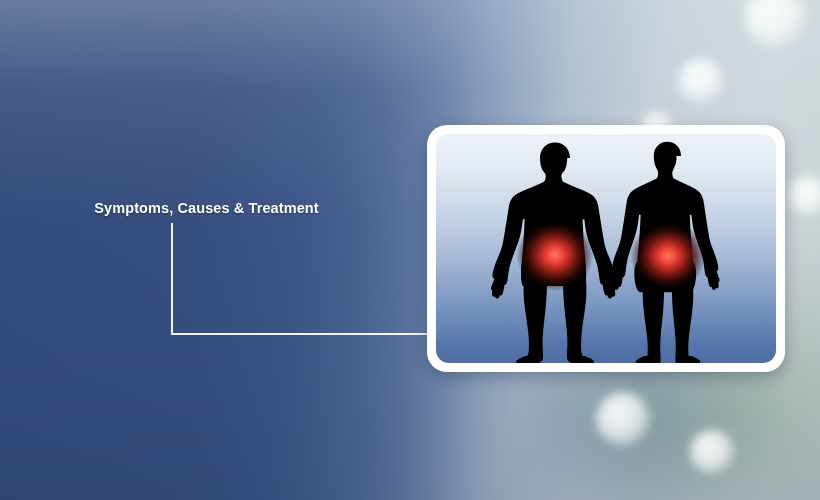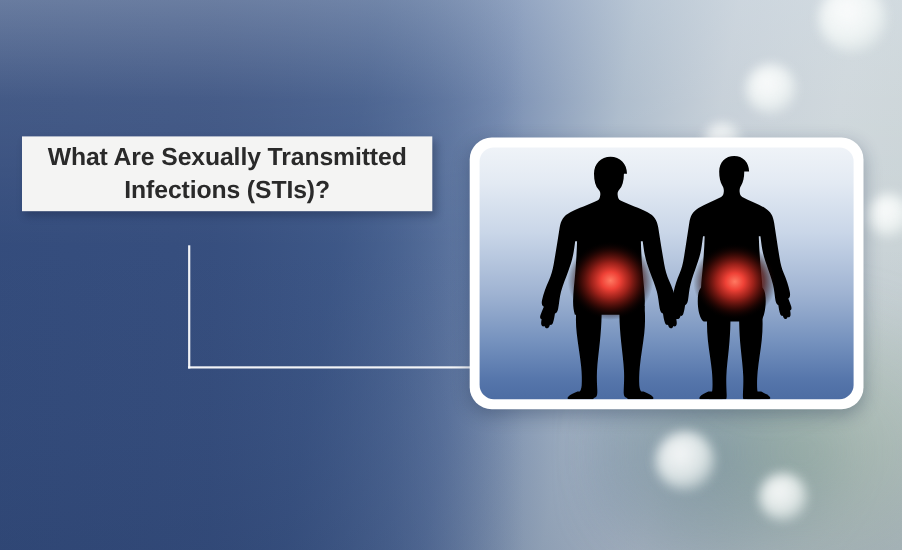"What Are Sexually Transmitted" div.title-card { html: <div> <div>What Are Sexually Transmitted Infections (STIs)?</div> </div> -> none }
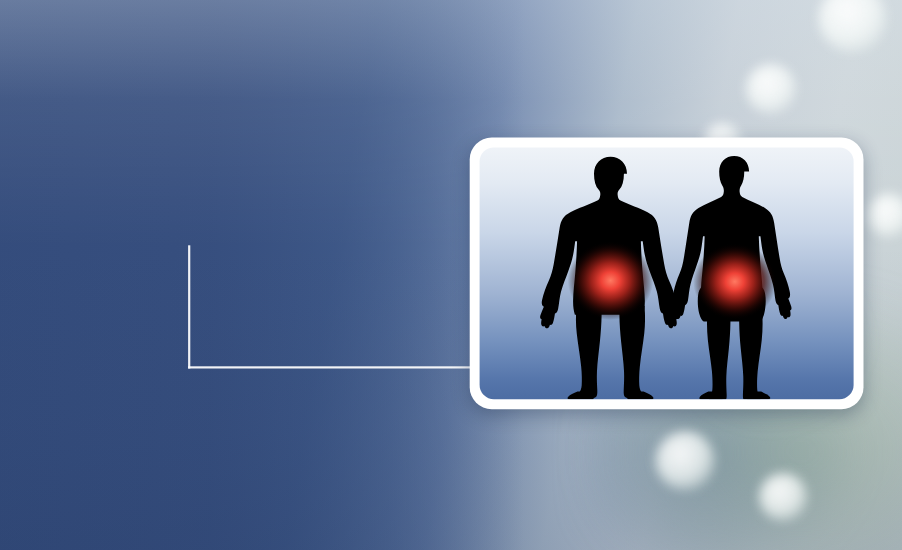"Symptoms, Causes & Treatment" div.subtitle { html: none -> <div>Symptoms, Causes &amp; Treatment</div> }
